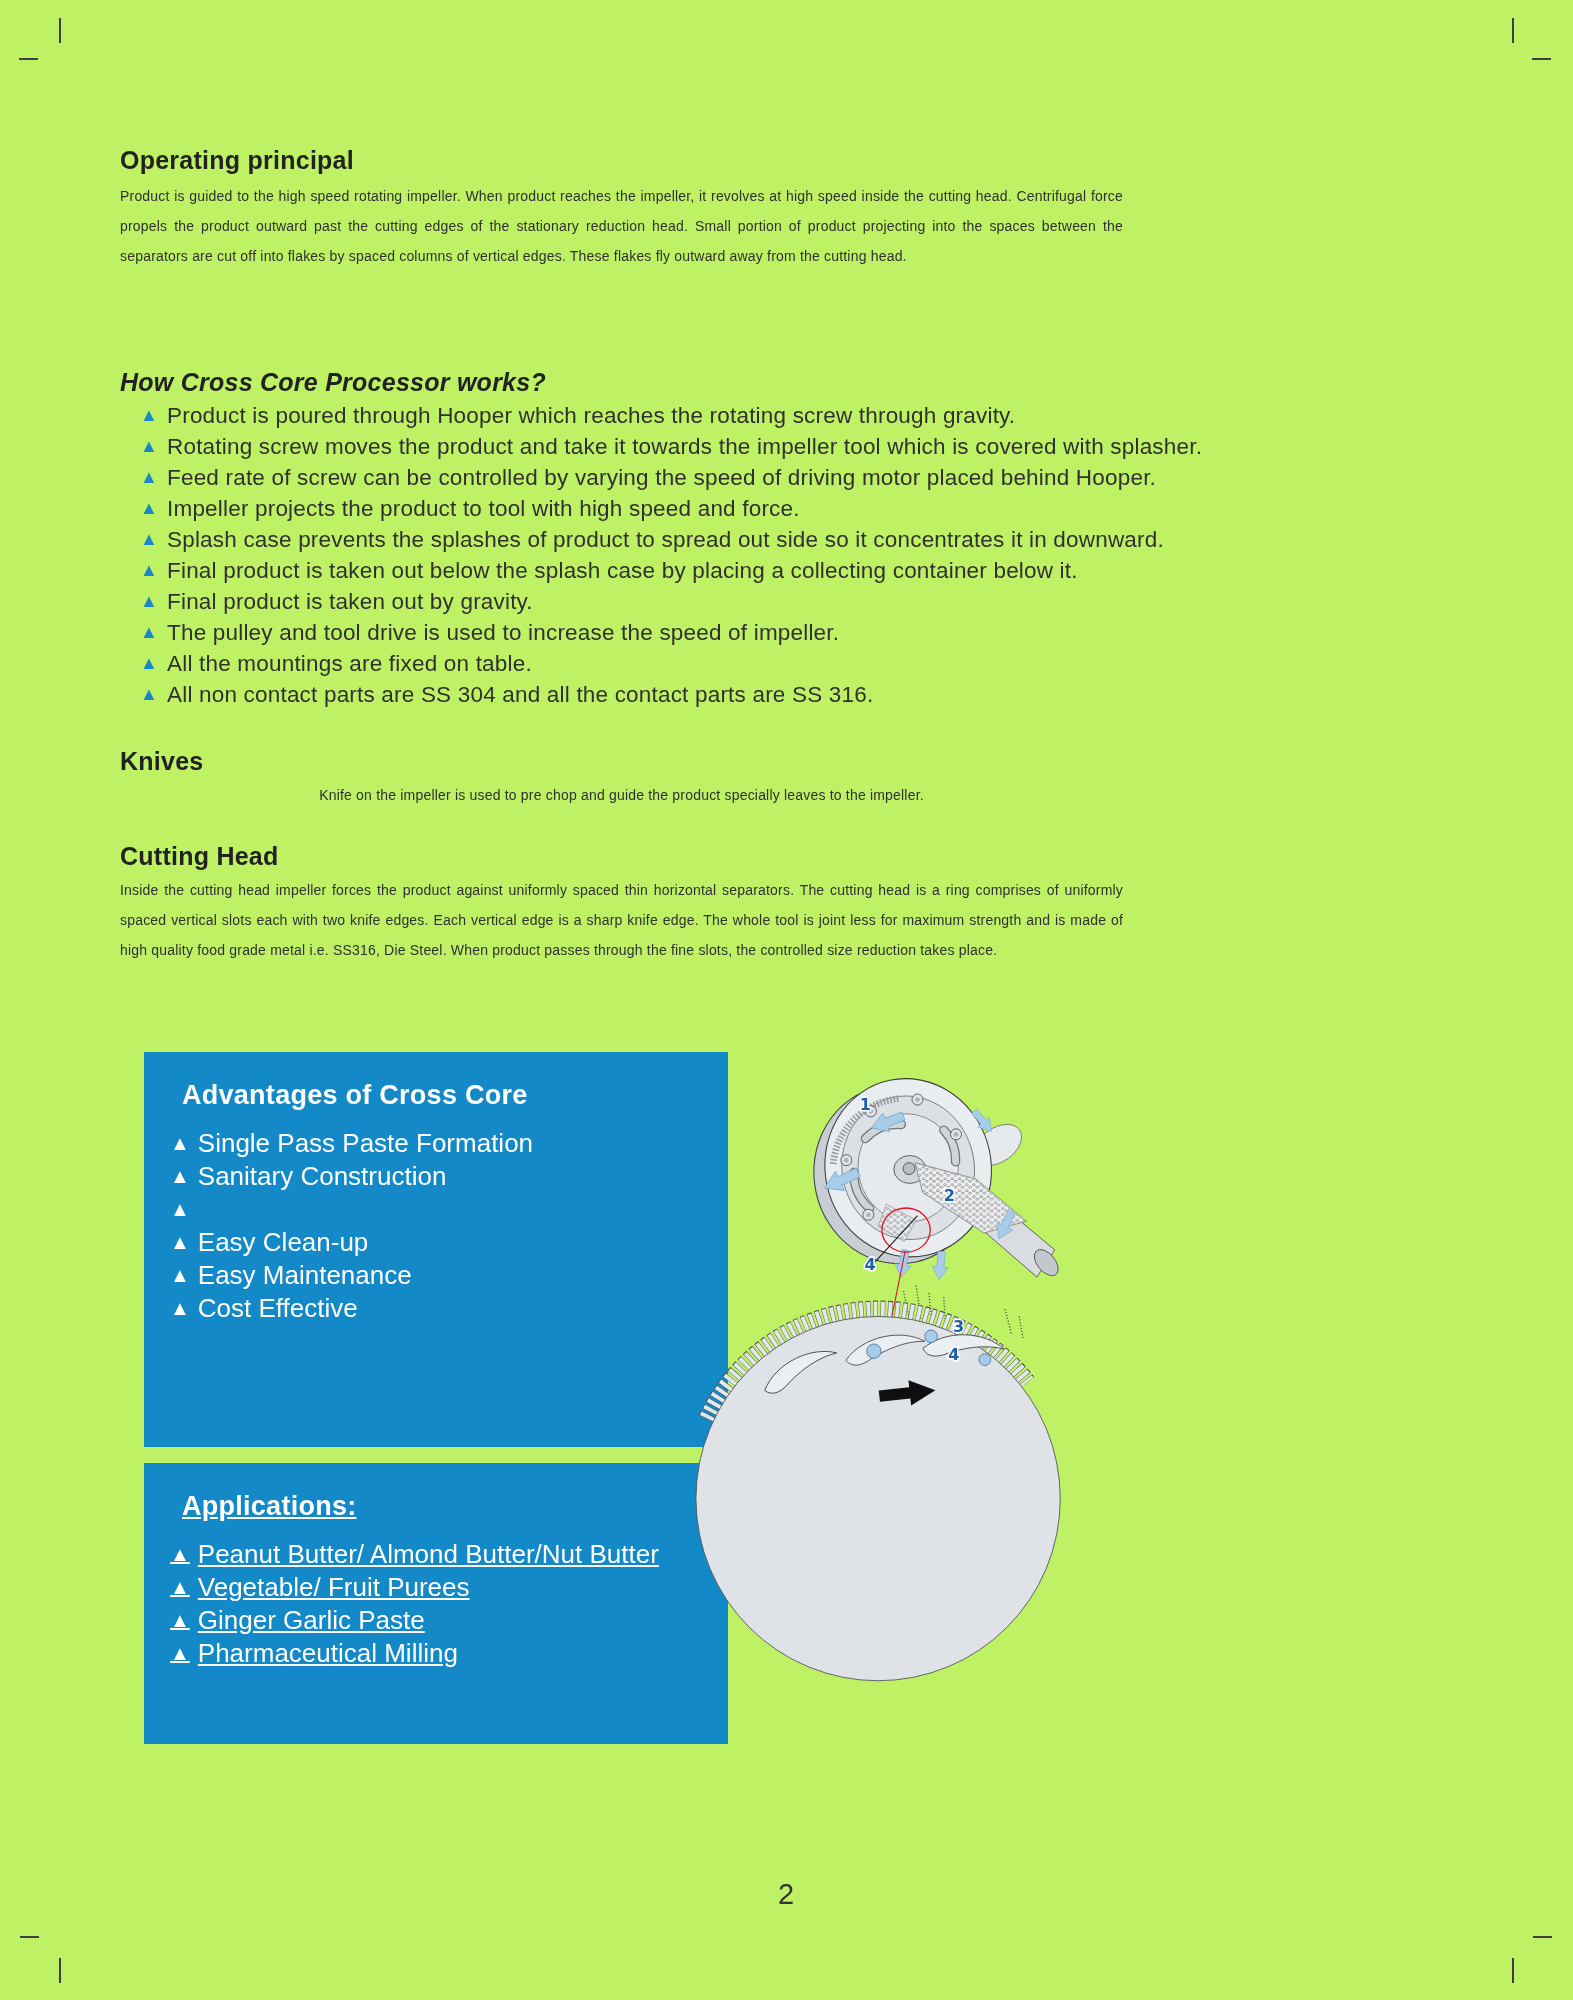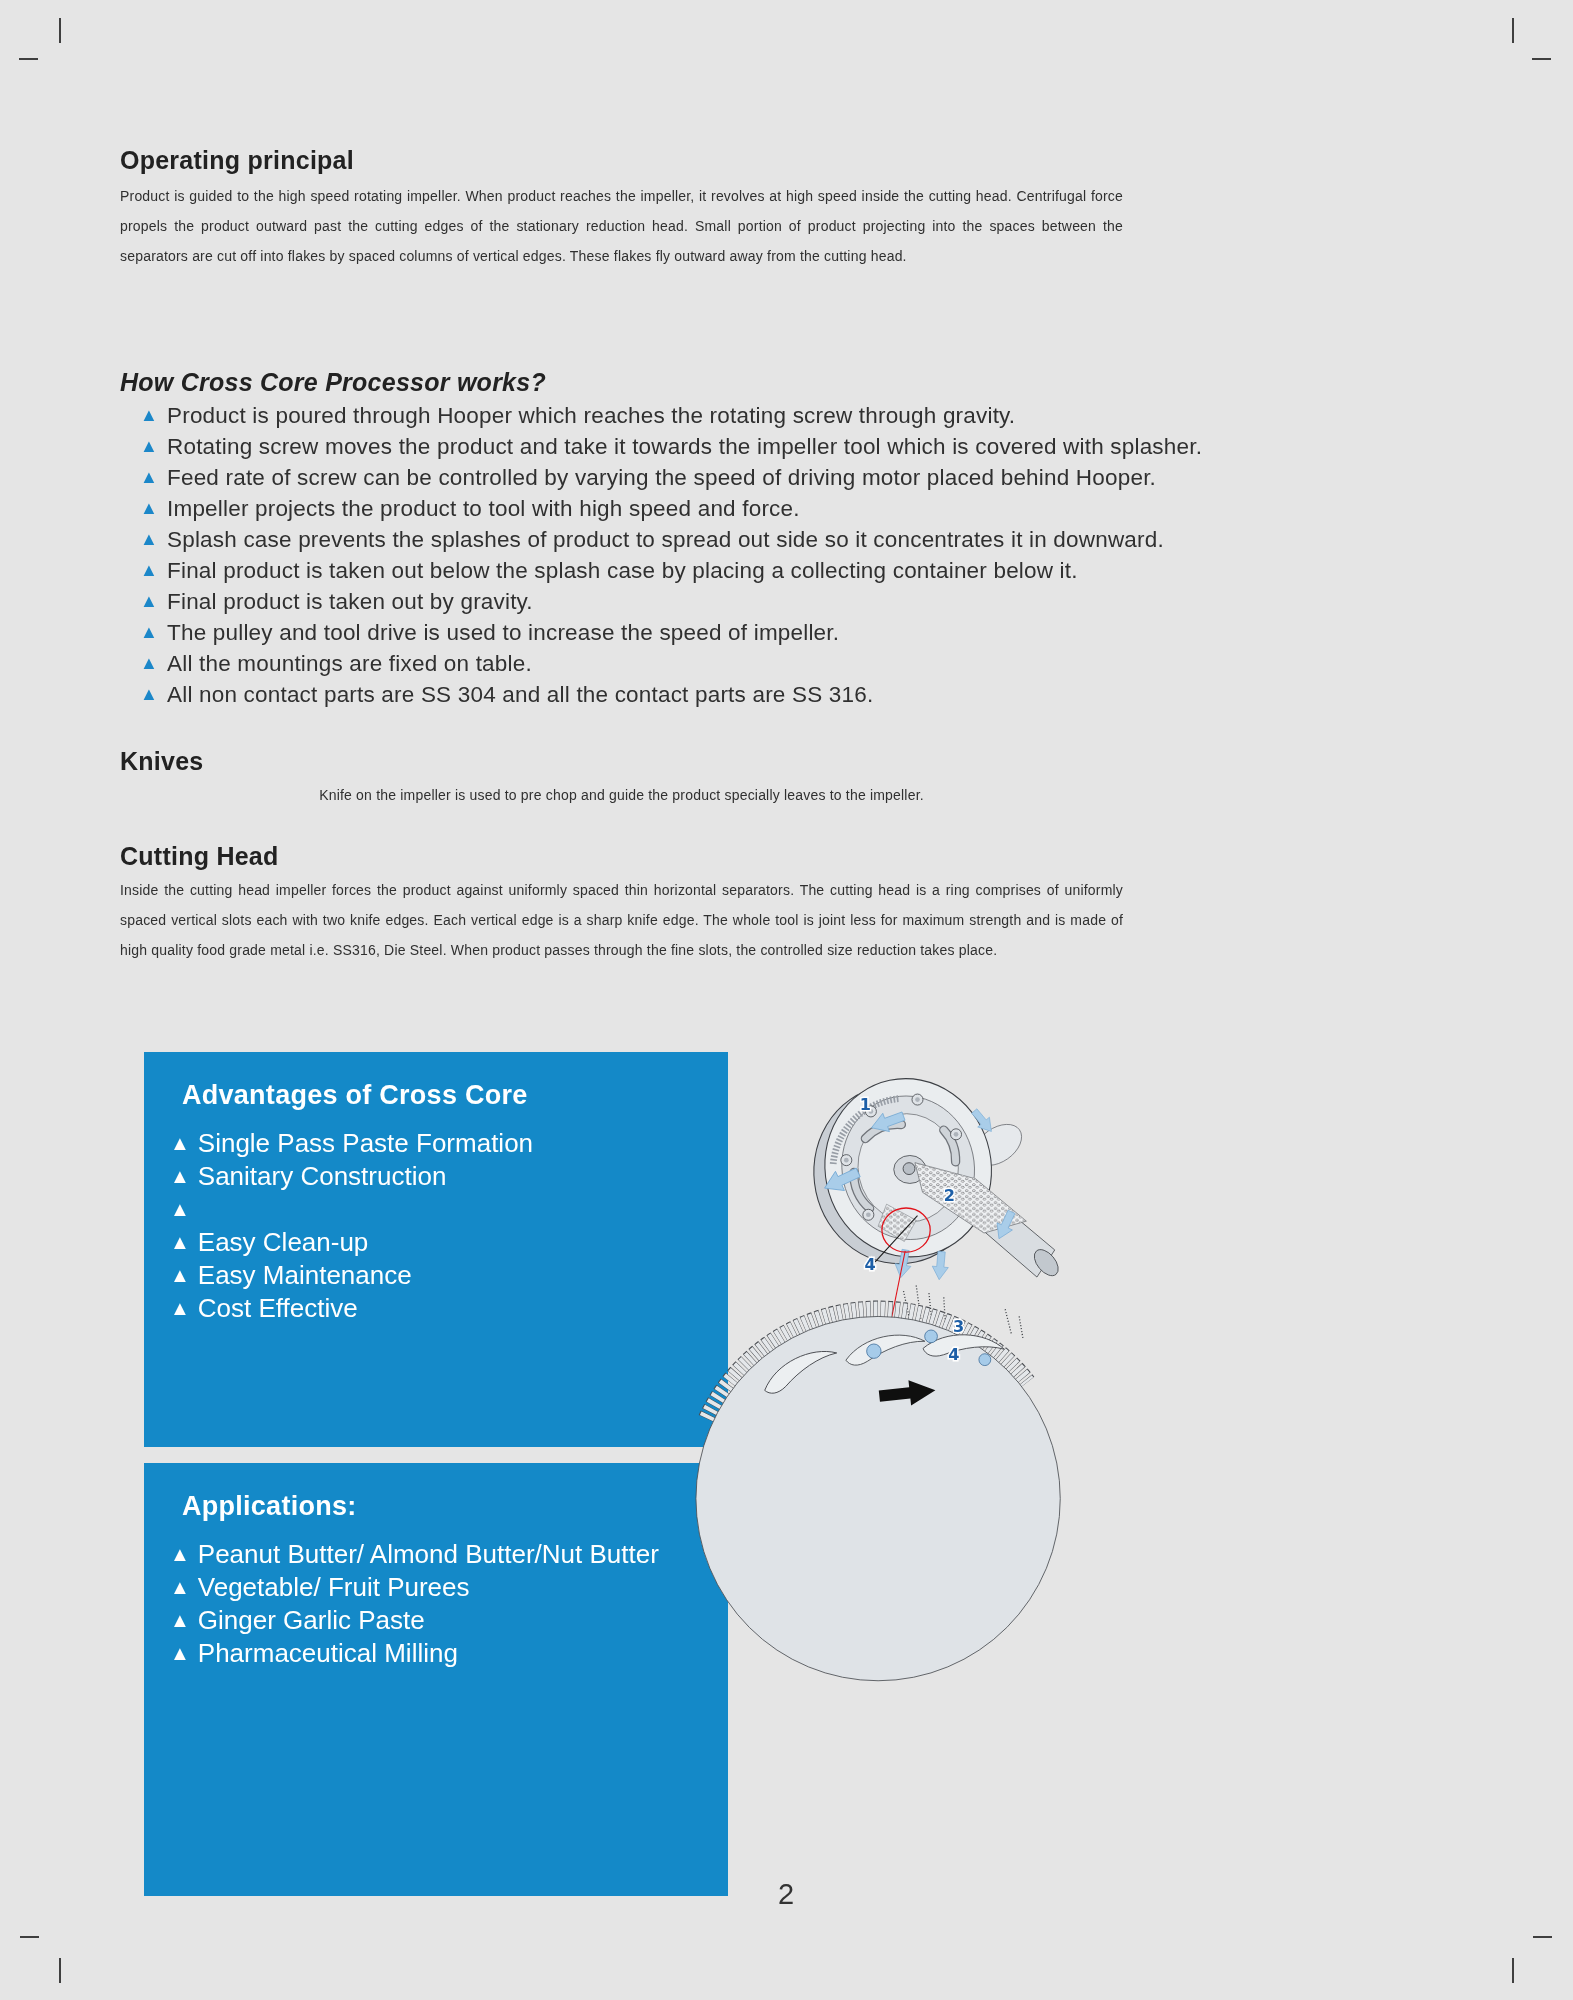"Operating principal" .page { background: #e5e5e5 -> #bef264 }
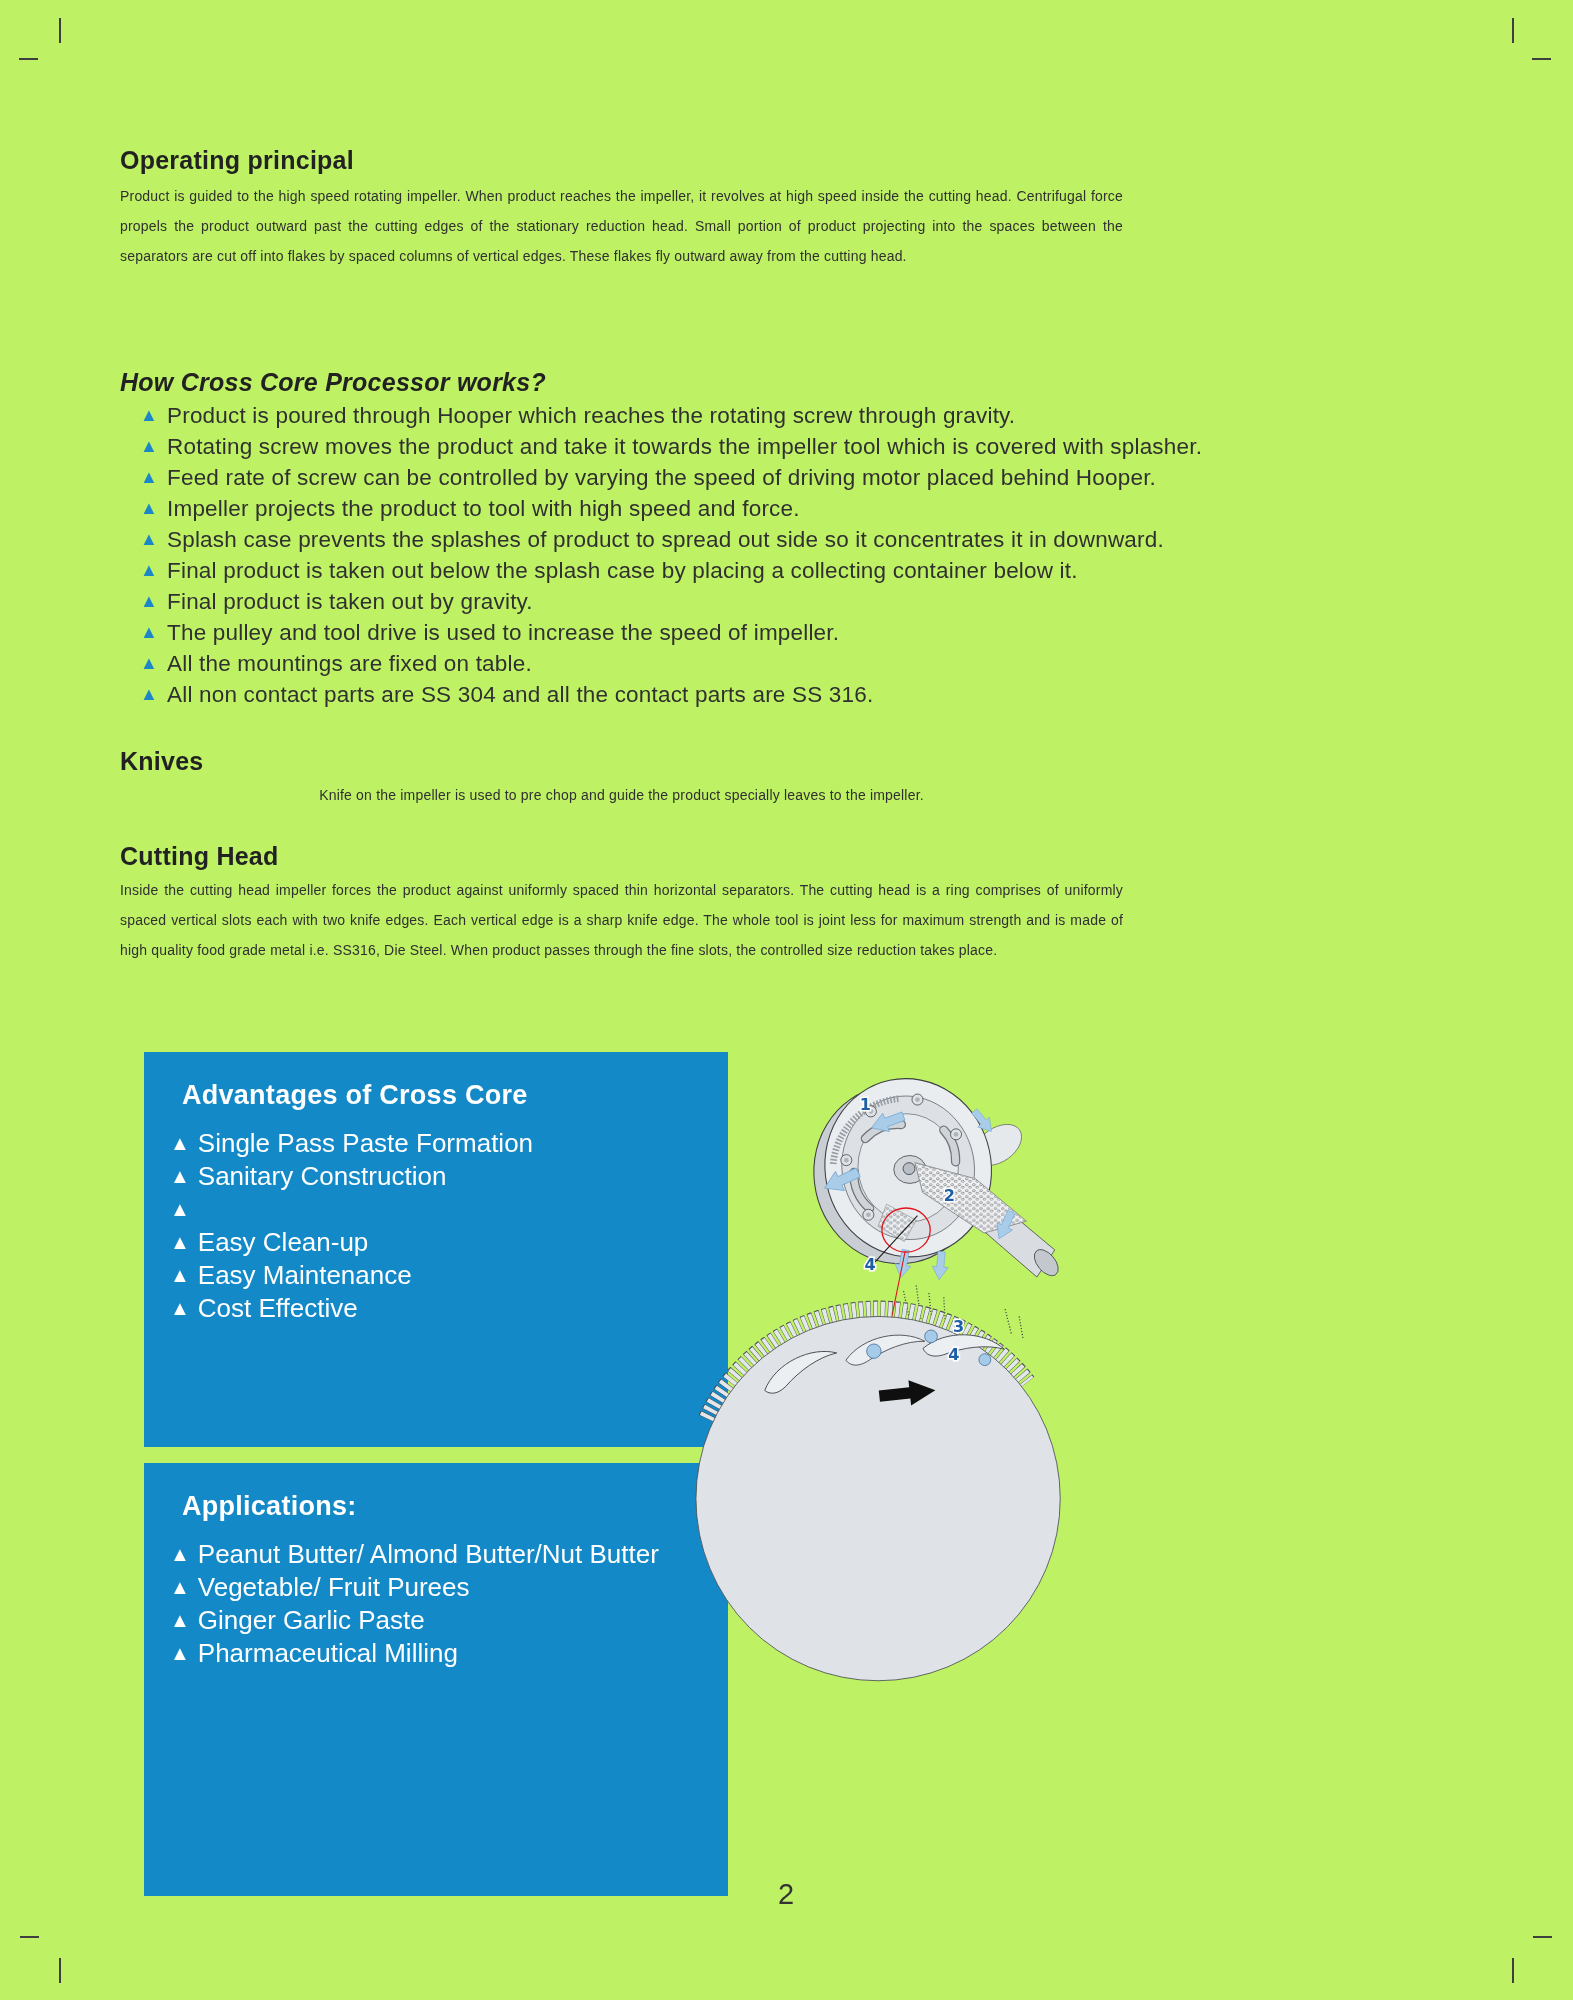"Applications:" div.bluebox { height: 433px -> 281px; text-decoration: none -> underline }
